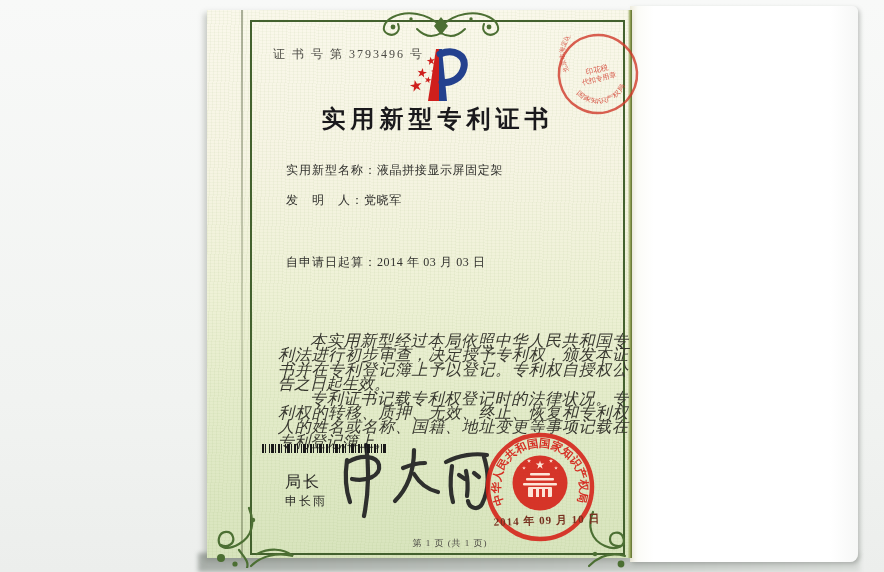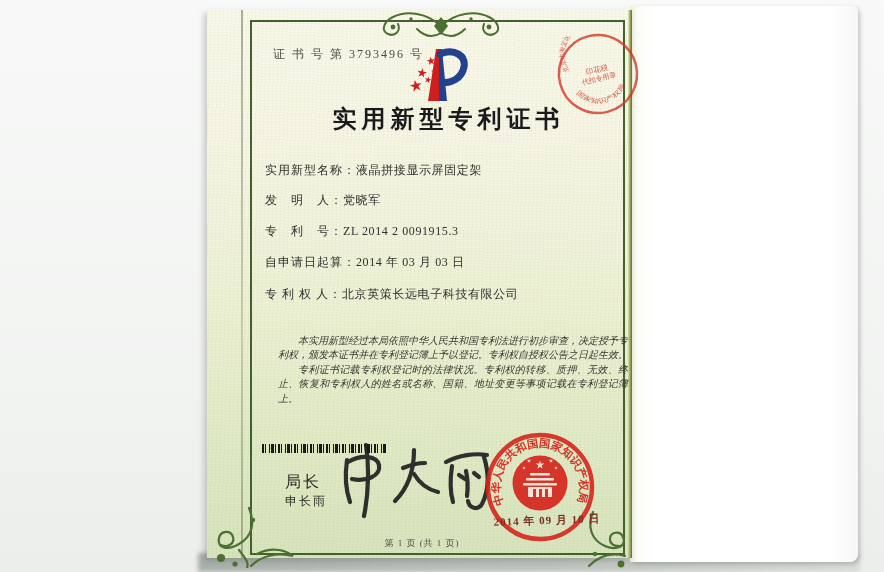"实用新型专利证书" .cert-title { left: 54px -> 43px }
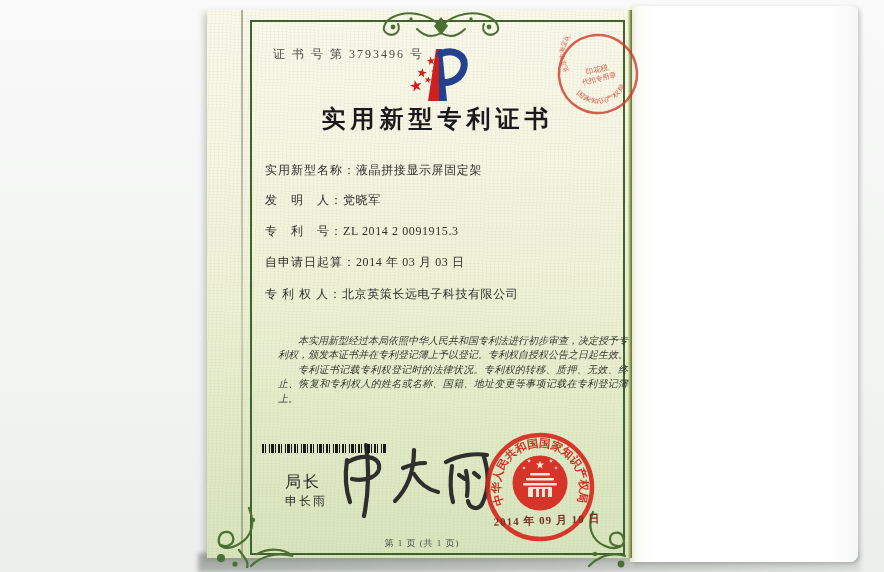"实用新型名称：液晶拼接显示屏固定架" .field { left: 58px -> 79px }
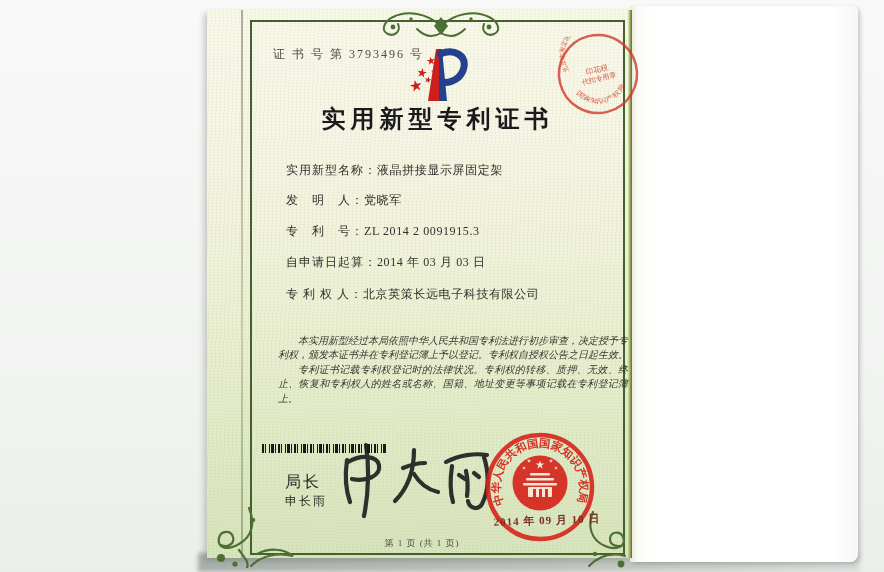"专 利 号：ZL 2014 2" div.field { html: <div> <span>专 利 号：</span><span>ZL 2014 2 0091915.3</span> </div> -> none }
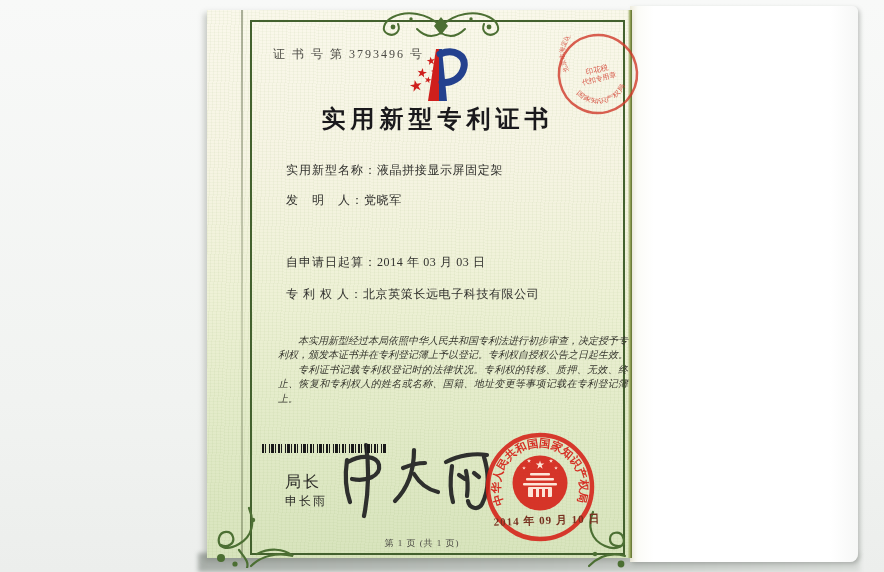"专 利 权 人：北京英策长远电子科技有限公司" div.field { html: <div> <span>专 利 权 人：</span><span>北京英策长远电子科技有限公司</span> </div> -> none }
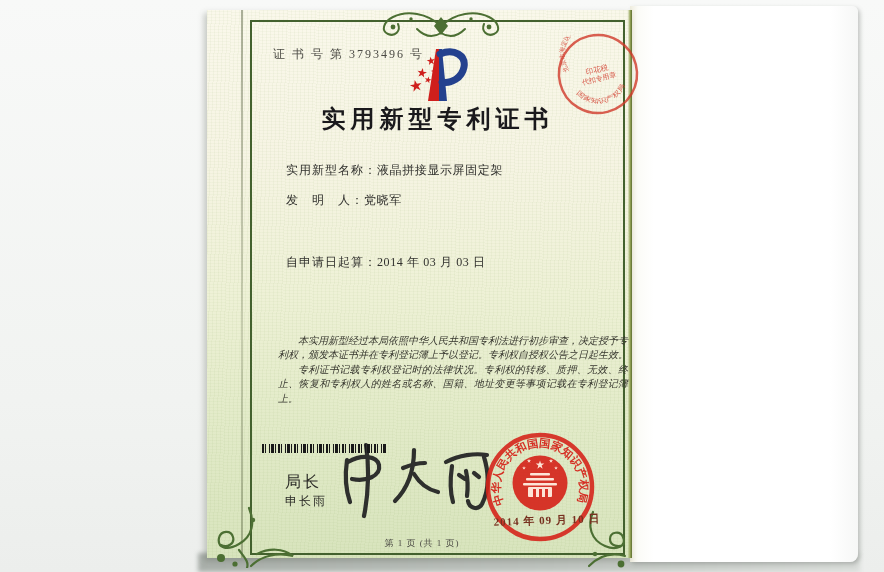"本实用新型经过本局依照中华人民共和国专利法进行初步审查，决定授予专利权，颁发本证" .paras { font-size: 10px -> 16px }
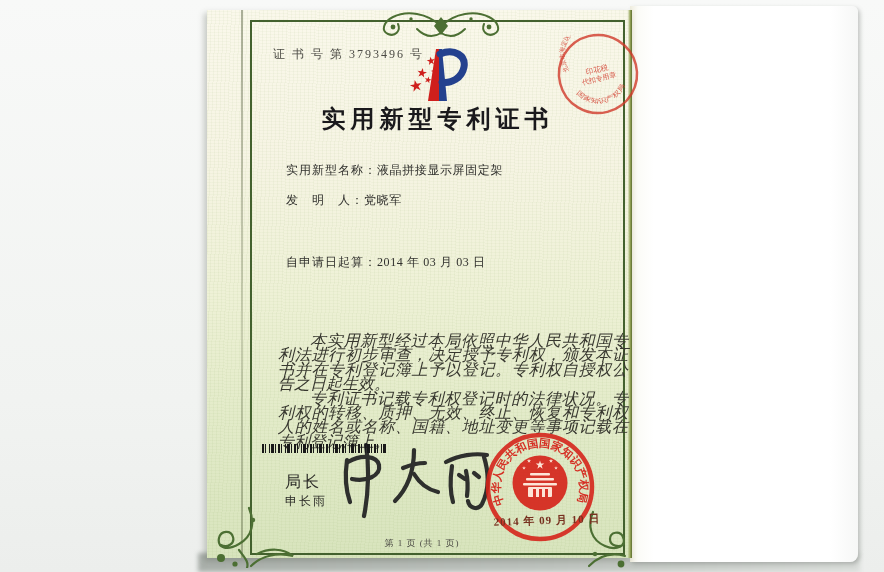"第 1 页 (共 1" .footer-page { left: 140px -> 168px }
